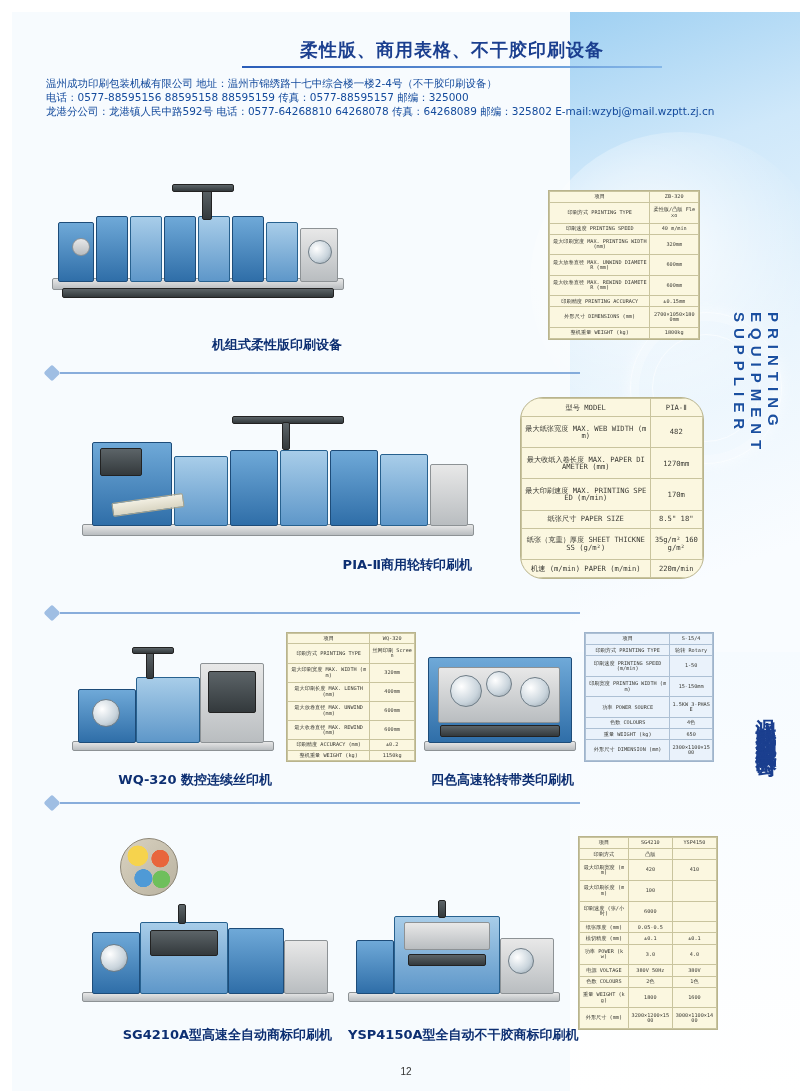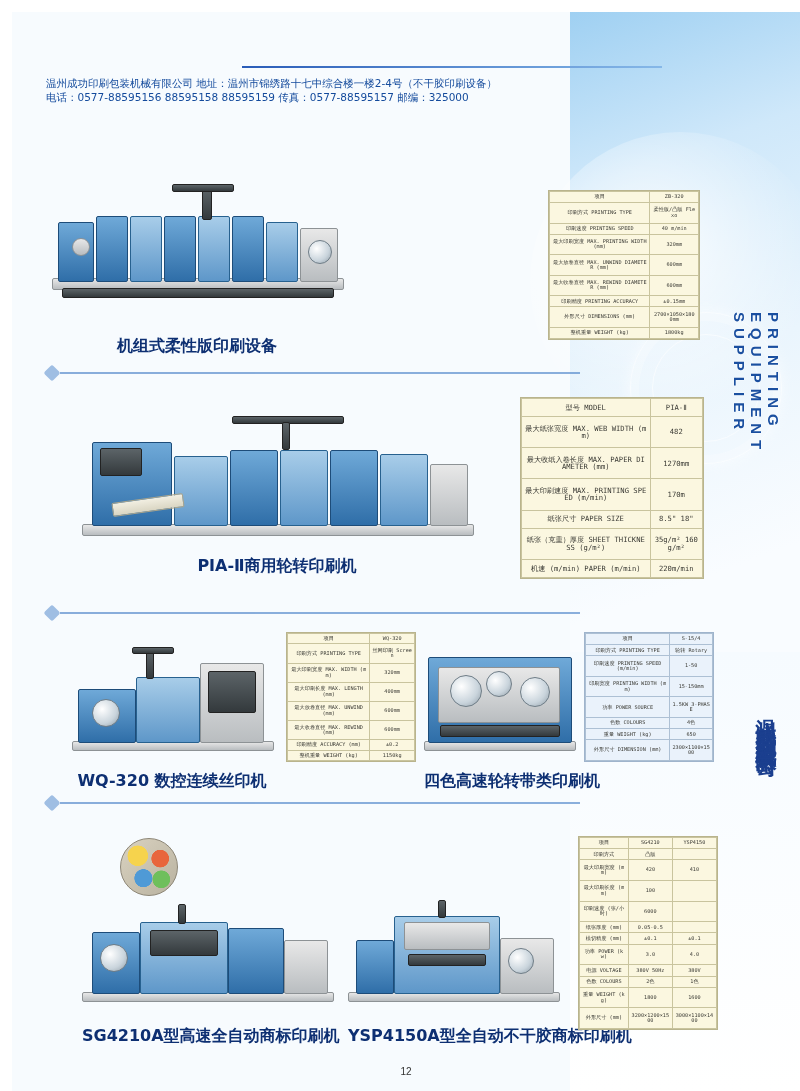"柔性版、商用表格、不干胶印刷设备" div.main-title { html: none -> <div>柔性版、商用表格、不干胶印刷设备</div> }
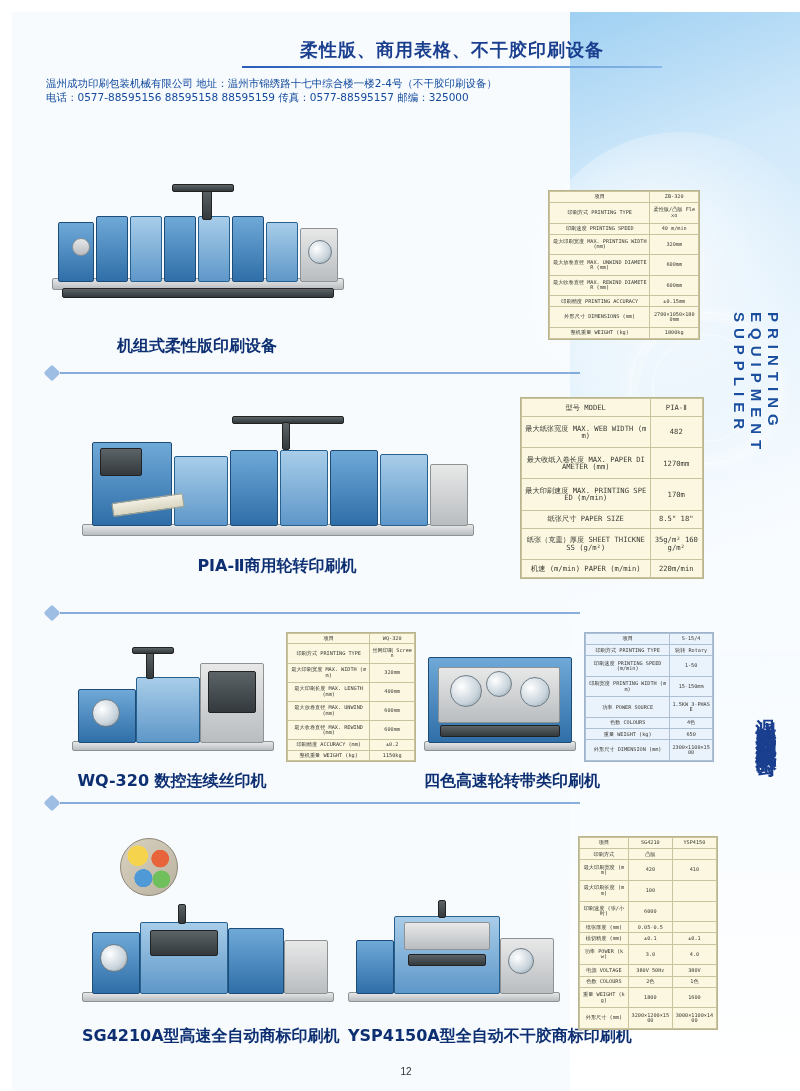"龙港分公司：龙港镇人民中路592号 电话：0577-64268810" div.addr-line { html: none -> <div>龙港分公司：龙港镇人民中路592号 电话：0577-64268810 64268078 传真：64268089 邮编：325802 E-mail:wzybj@mail.wzptt.zj.cn</div> }
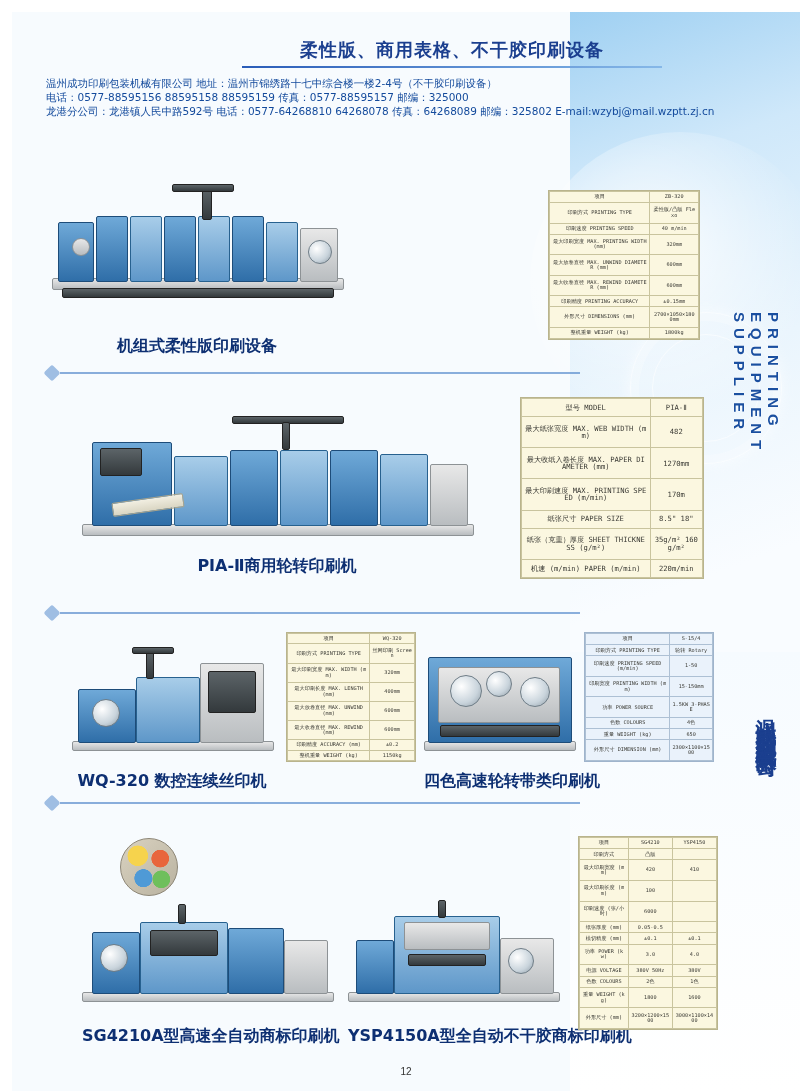"机组式柔性版印刷设备" .cap { font-size: 16px -> 13px; text-align: center -> right }
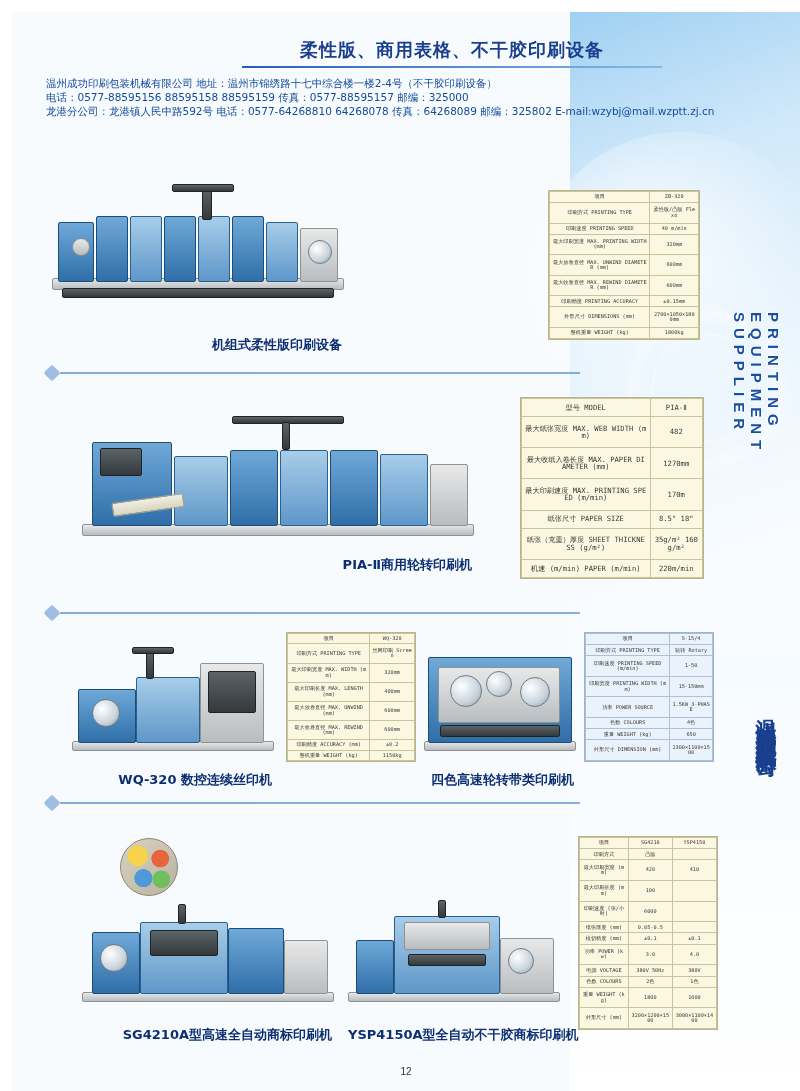"型号 MODEL" div.spec { border-radius: none -> 23px }
